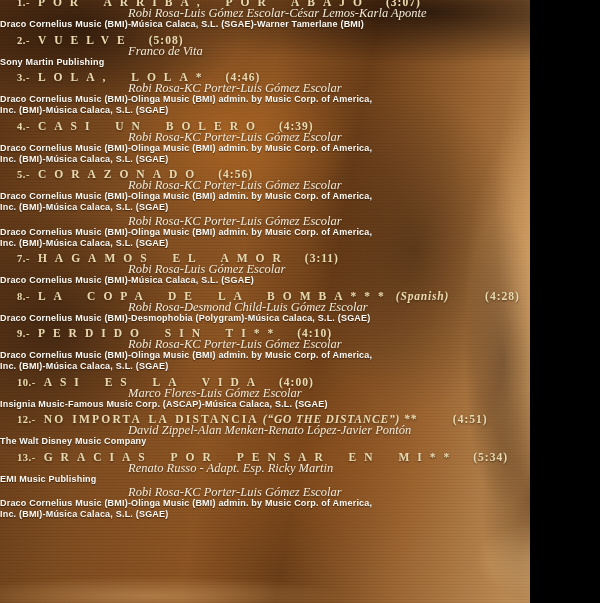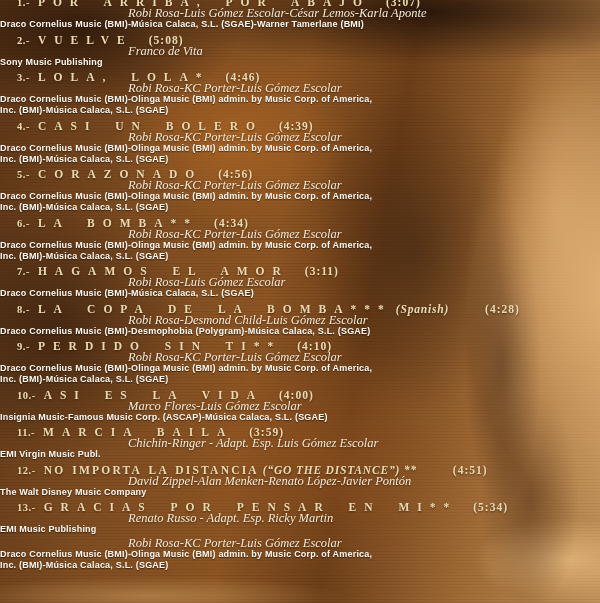"1.- POR ARRIBA, POR ABAJO" .cover { width: 600px -> 530px }
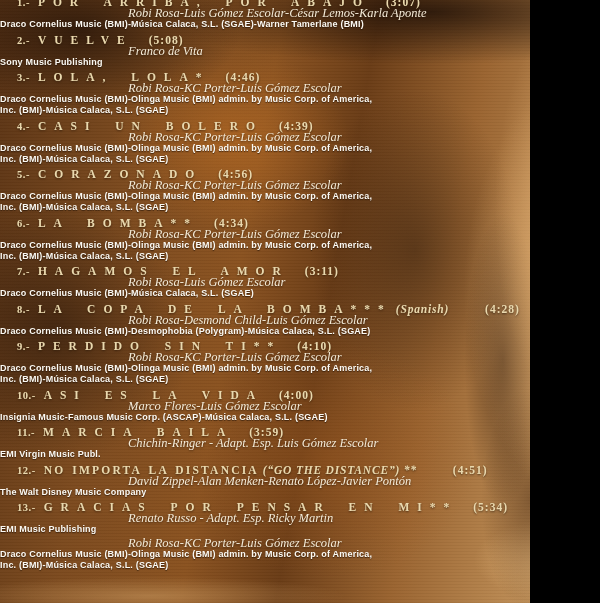"Sony Music Publishing" div.pub-line { text: Music -> Martin }
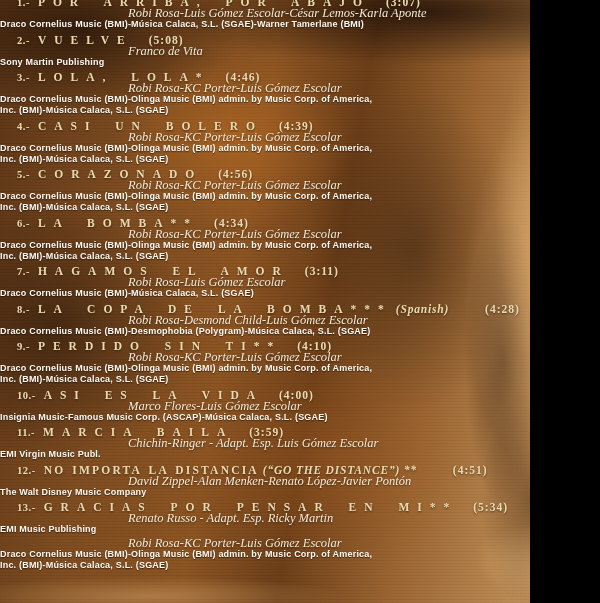"6.- LA BOMBA** (4:34)" div.title-line { html: <div> <span>6.-</span> <span>LA BOMBA**</span> <span>(4:34)</span> </div> -> none }
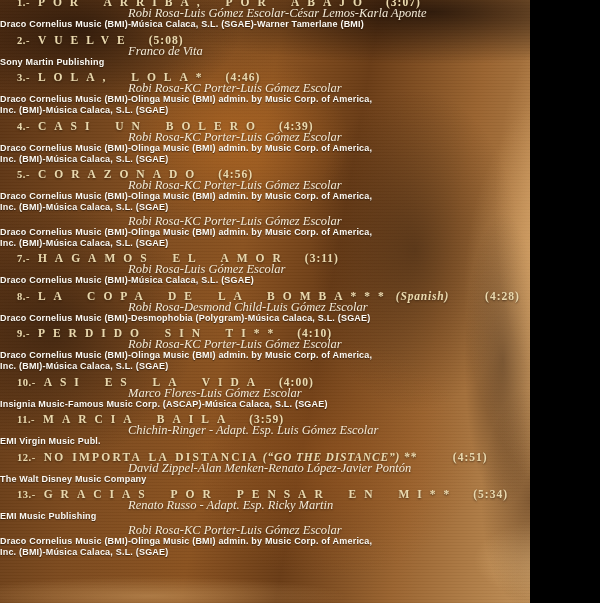"11.- MARCIA BAILA (3:59)" div.track { html: <div> <div> <span>11.-</span> <span>MARCIA BAILA</span> <span>(3:59)</span> </div> <div>Chichin-Ringer - Adapt. Esp. Luis Gómez Escolar</div> <div> <div>EMI Virgin Music Publ.</div> </div> </div> -> none }
